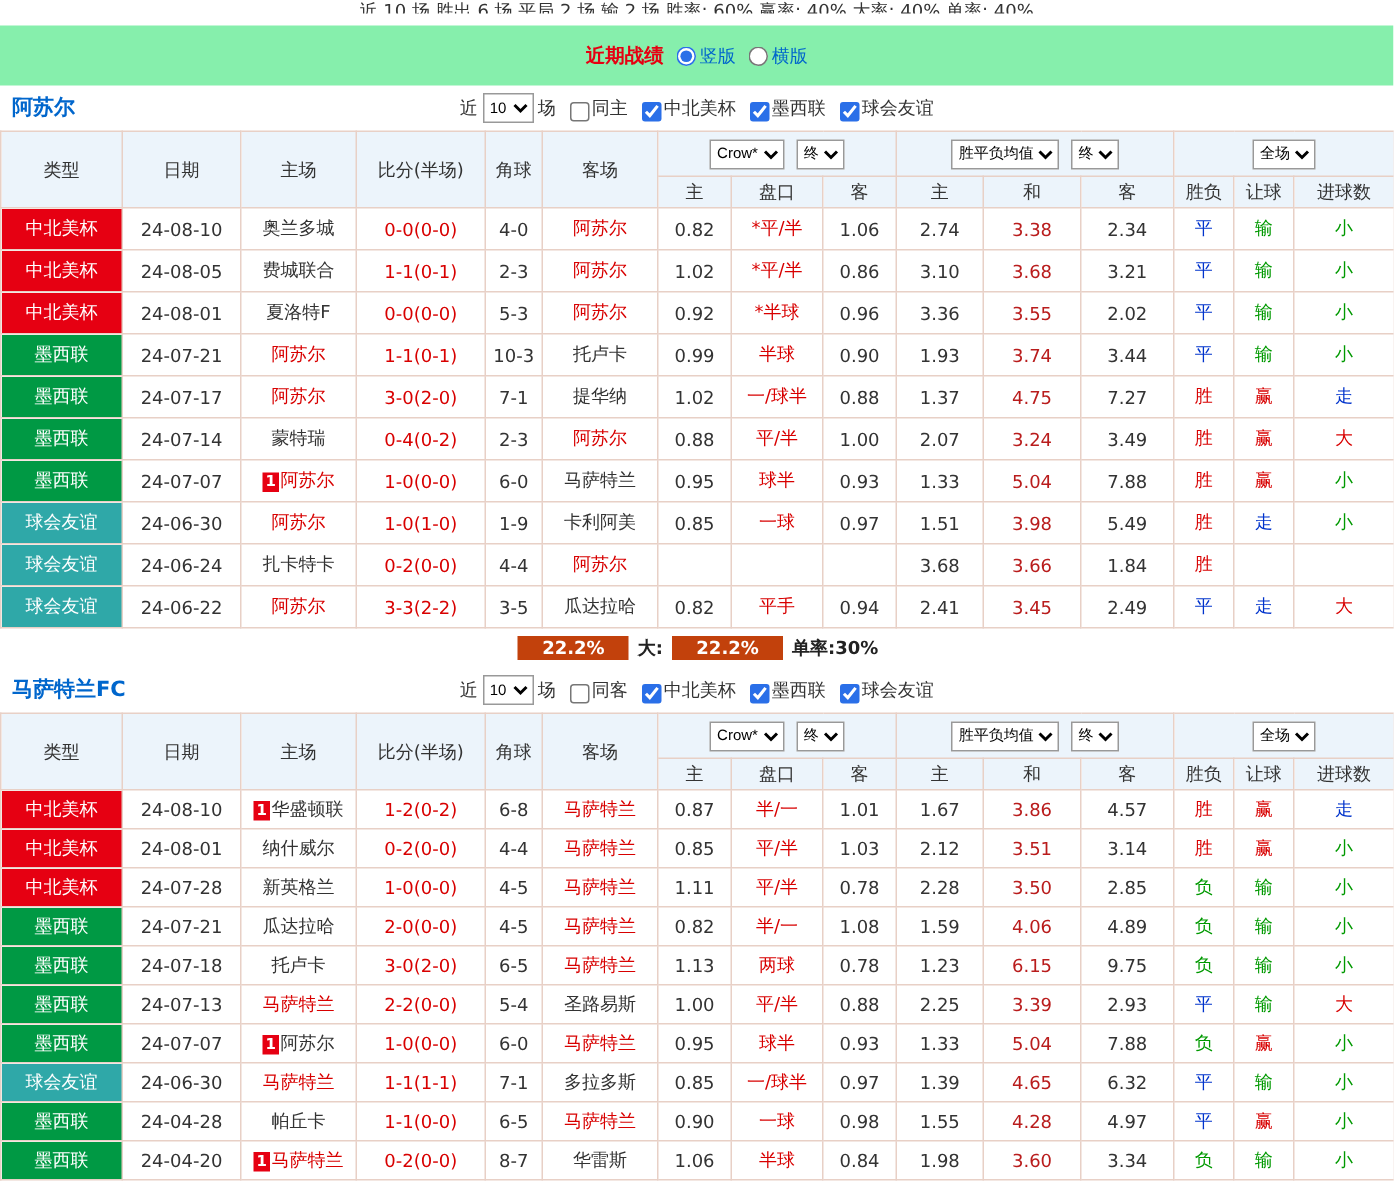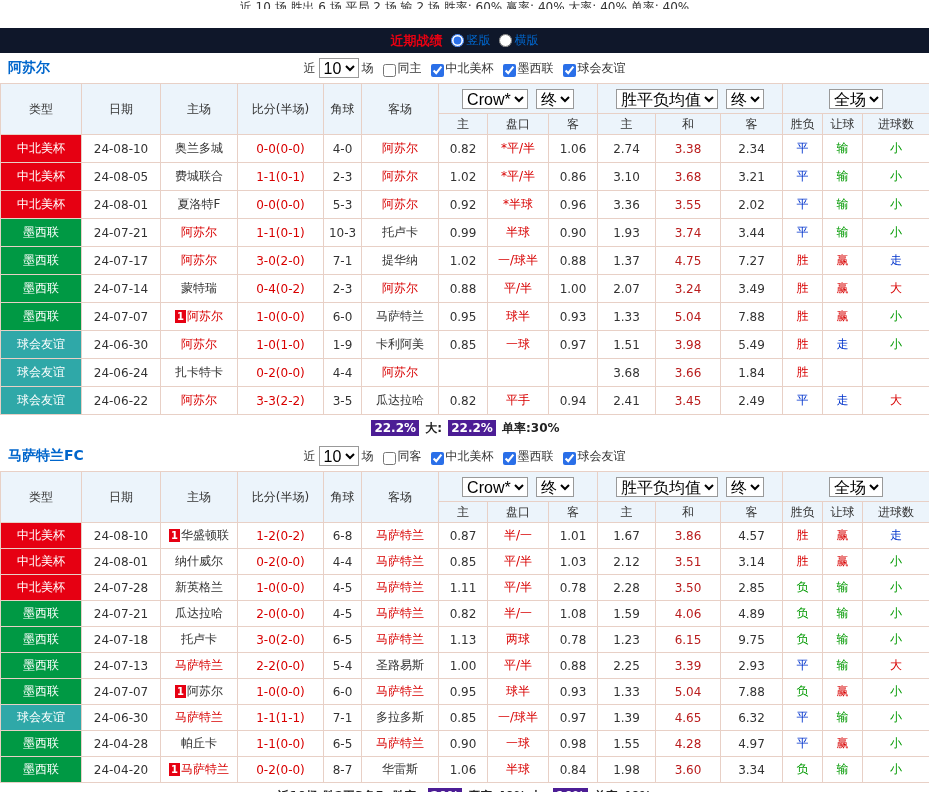"近期战绩" .topbar { background: #0f172a -> #86efac; height: 25px -> 40px; margin-top: 19px -> 8px }
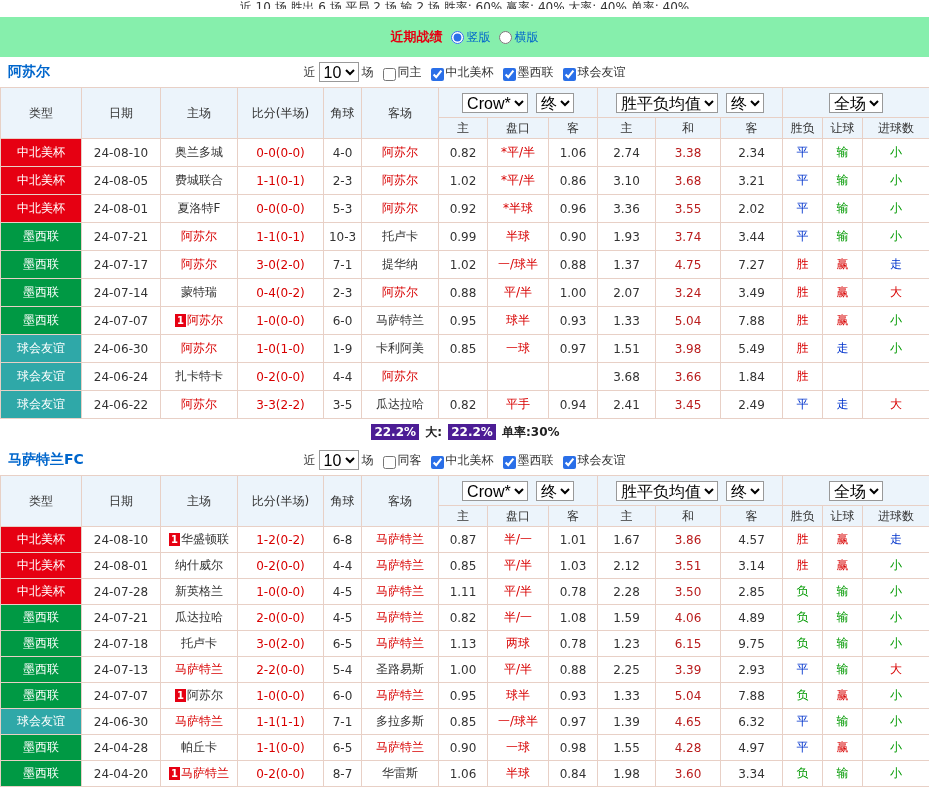"10" select { font-size: 16px -> 10px }
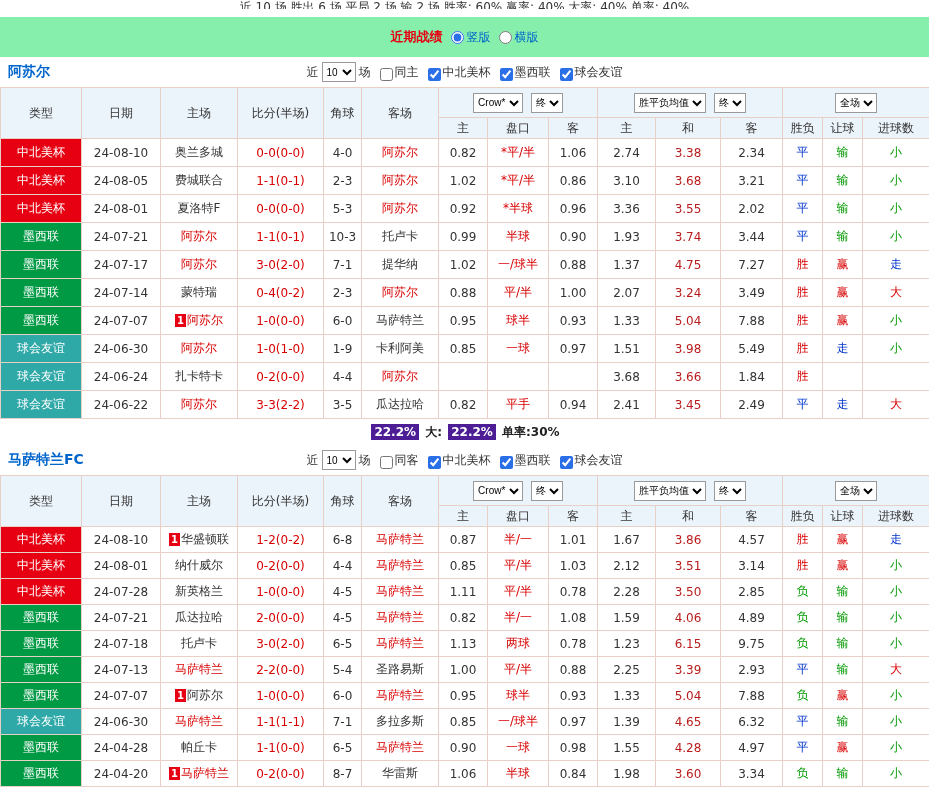"22.2%" .footer-line .hl { background: #4c1d95 -> #c2410c; padding: 1px 3px -> 1px 16px }
